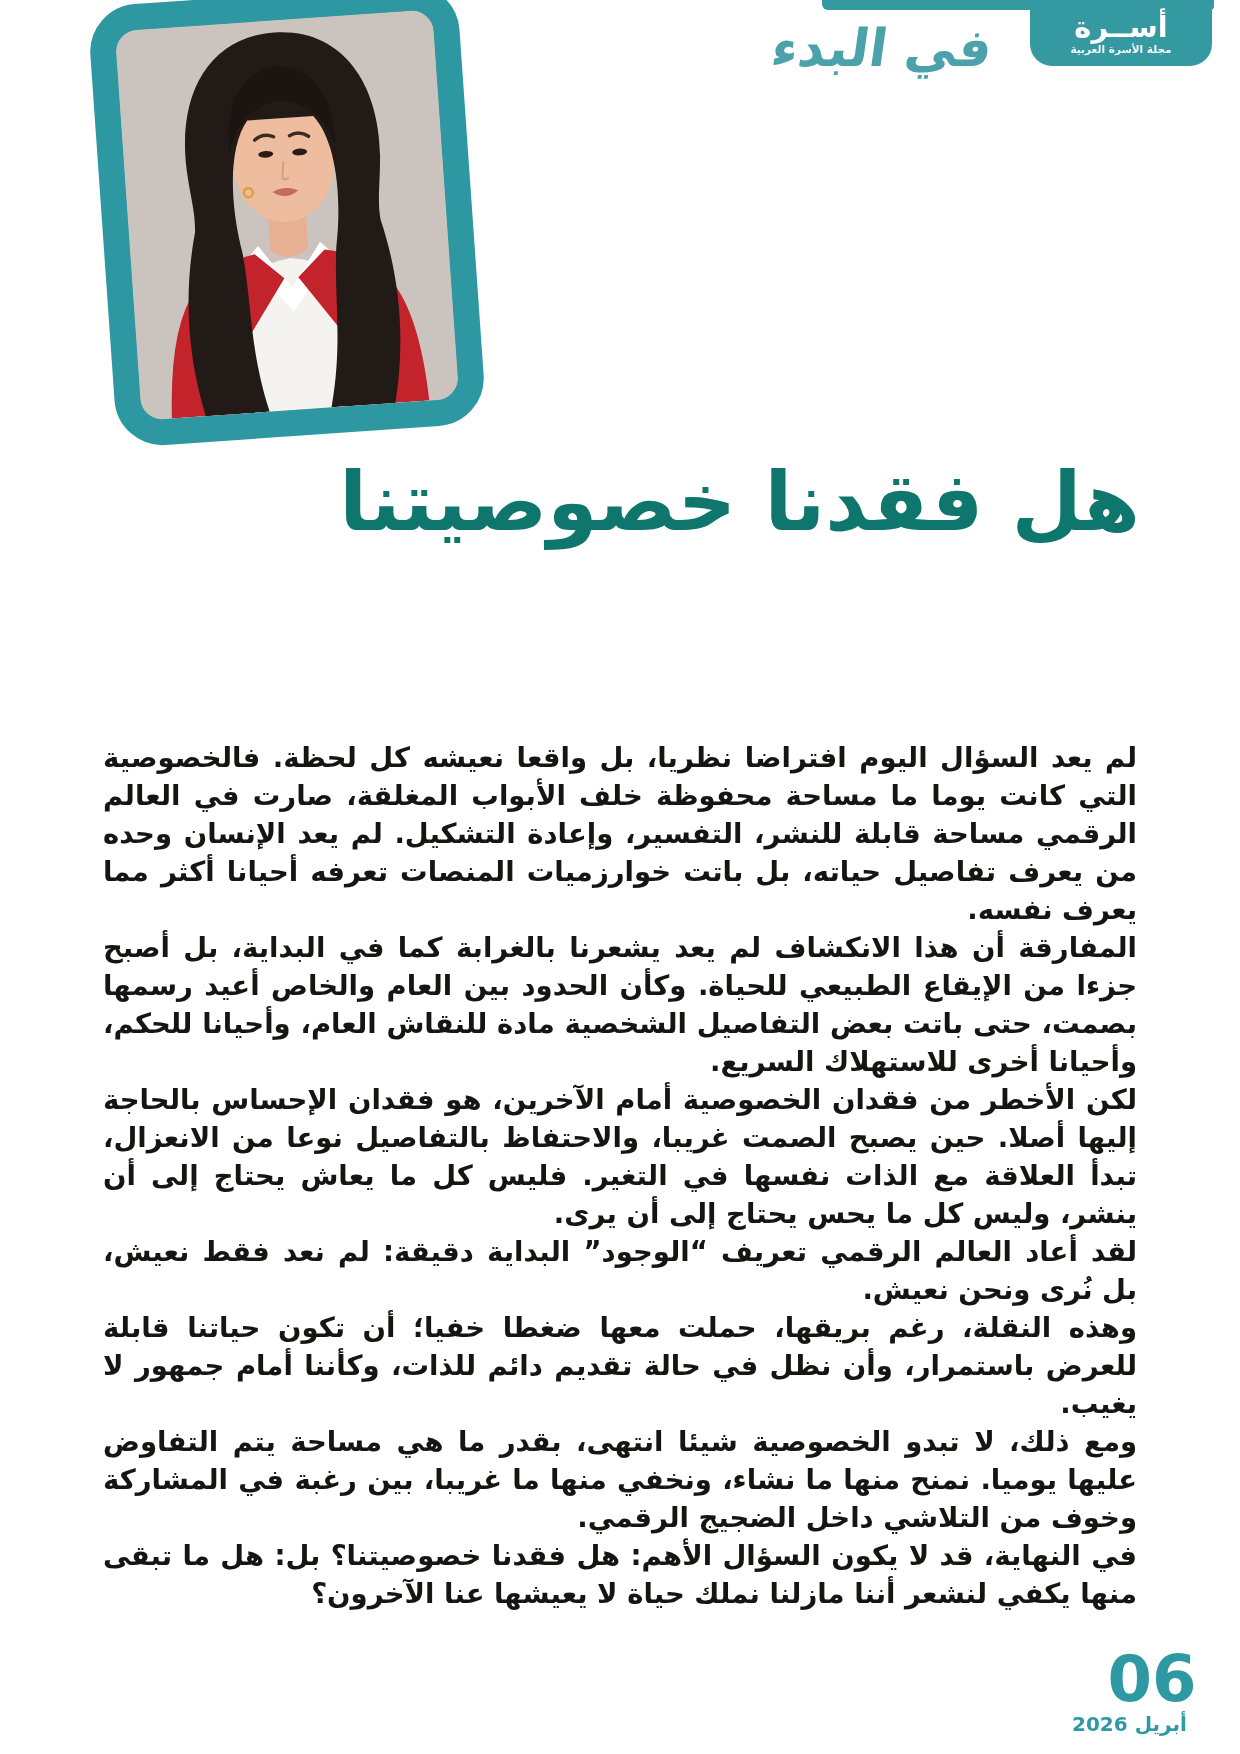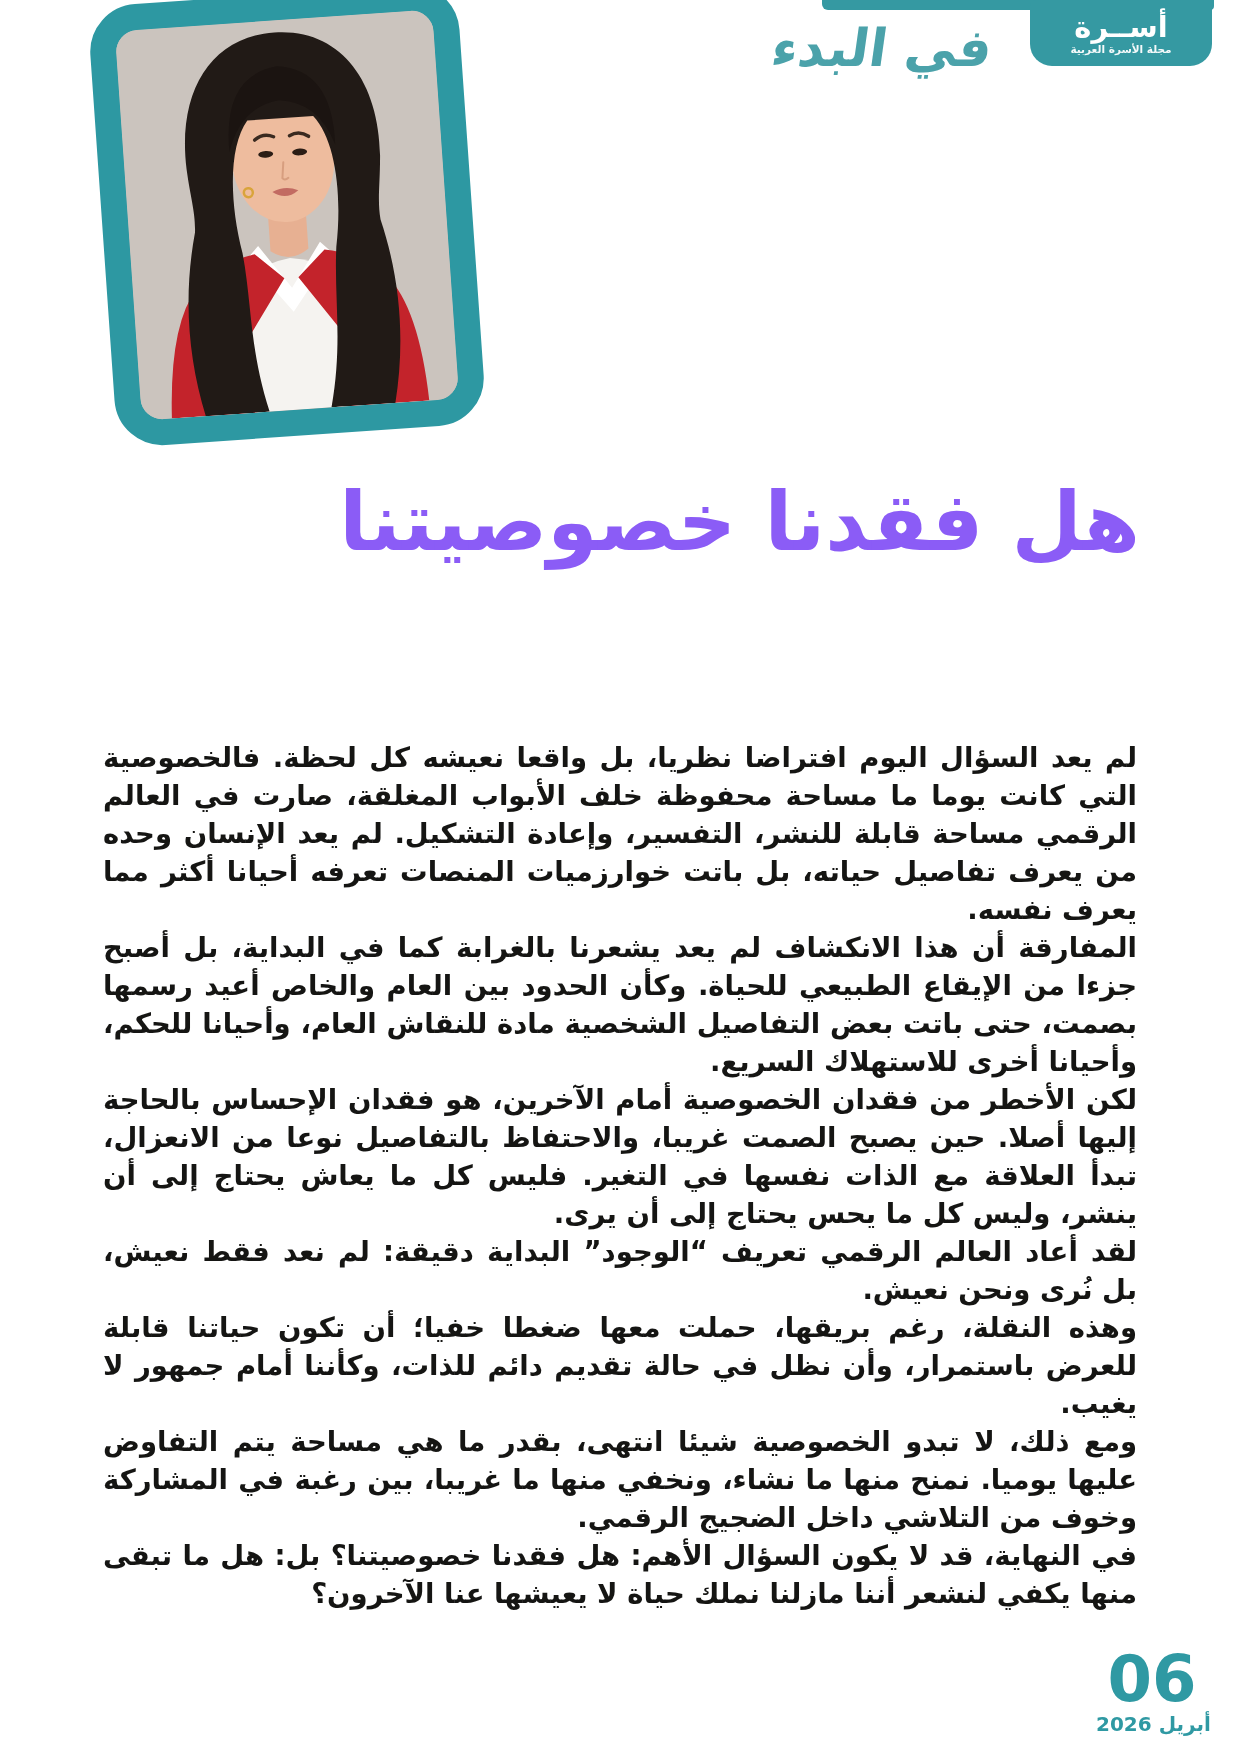"هل فقدنا خصوصيتنا" .headline { color: #8b5cf6 -> #0f766e; top: 472px -> 452px }
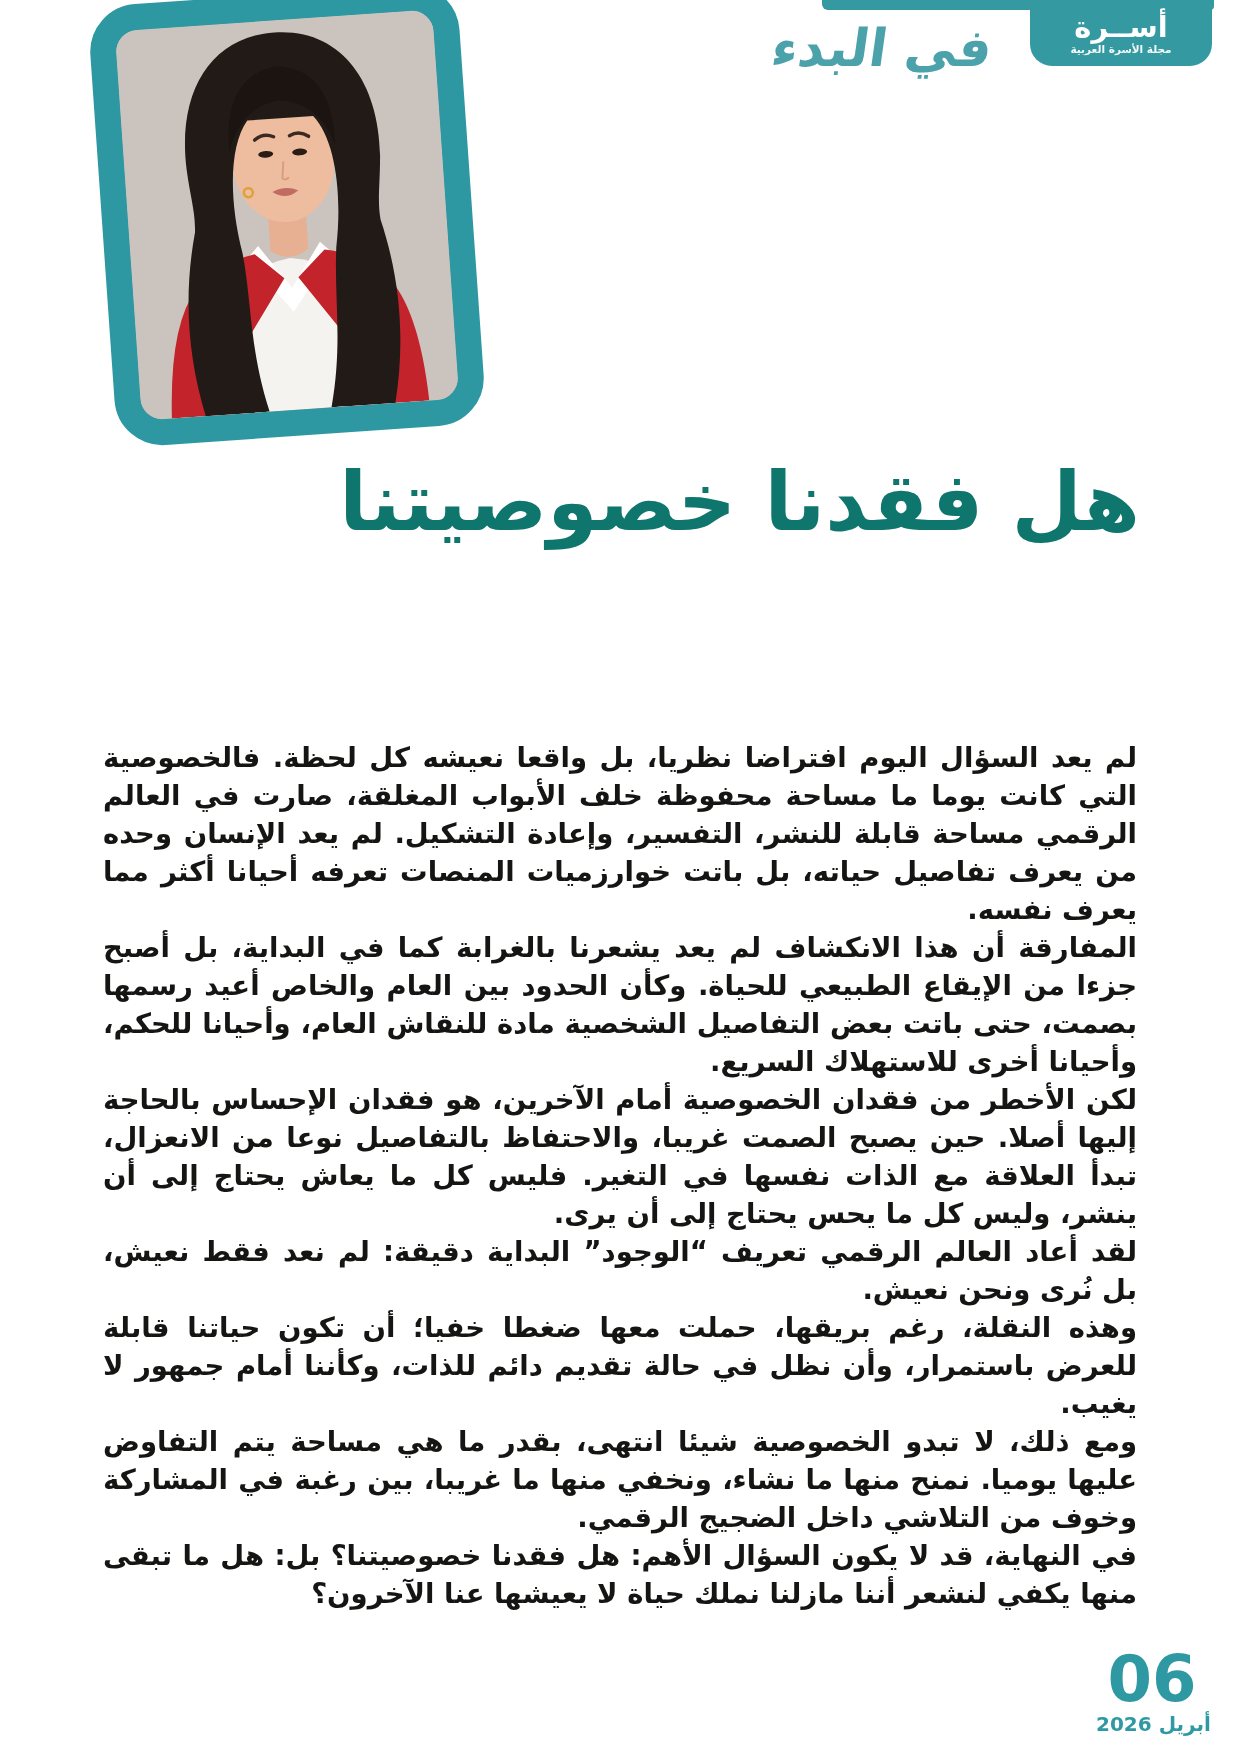"أبريل 2026" .issue-date { margin-left: 24px -> none }
